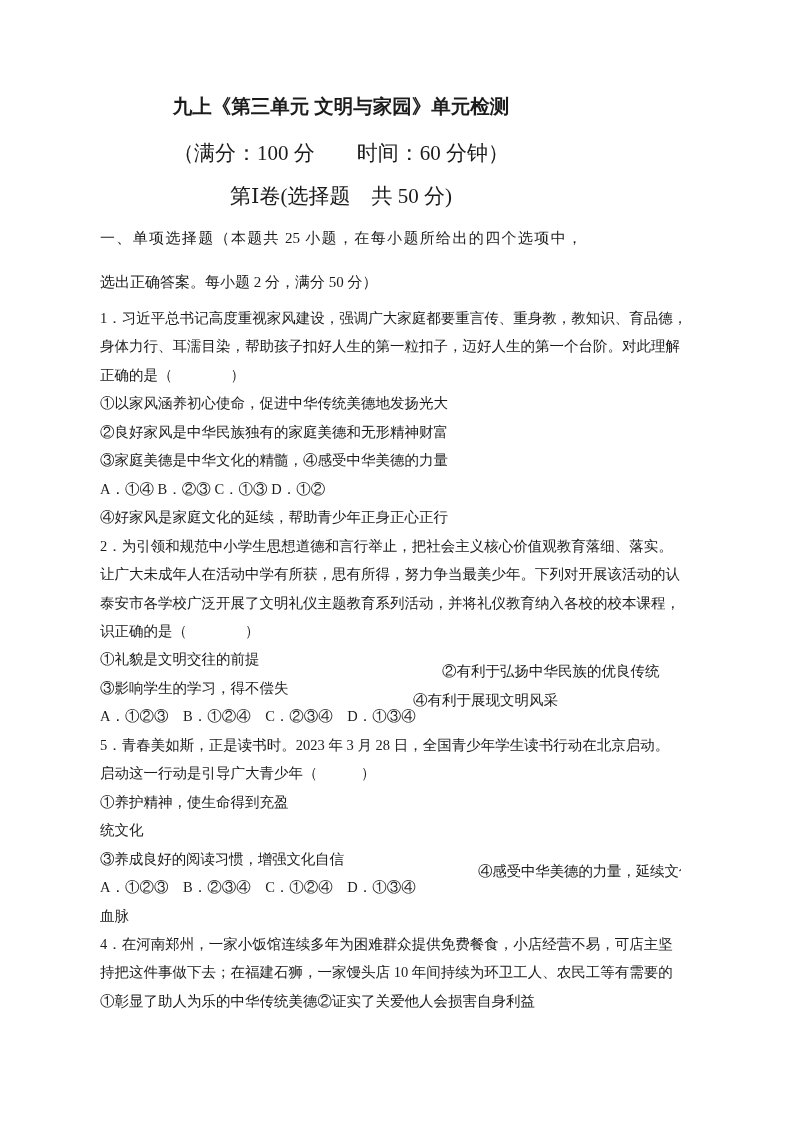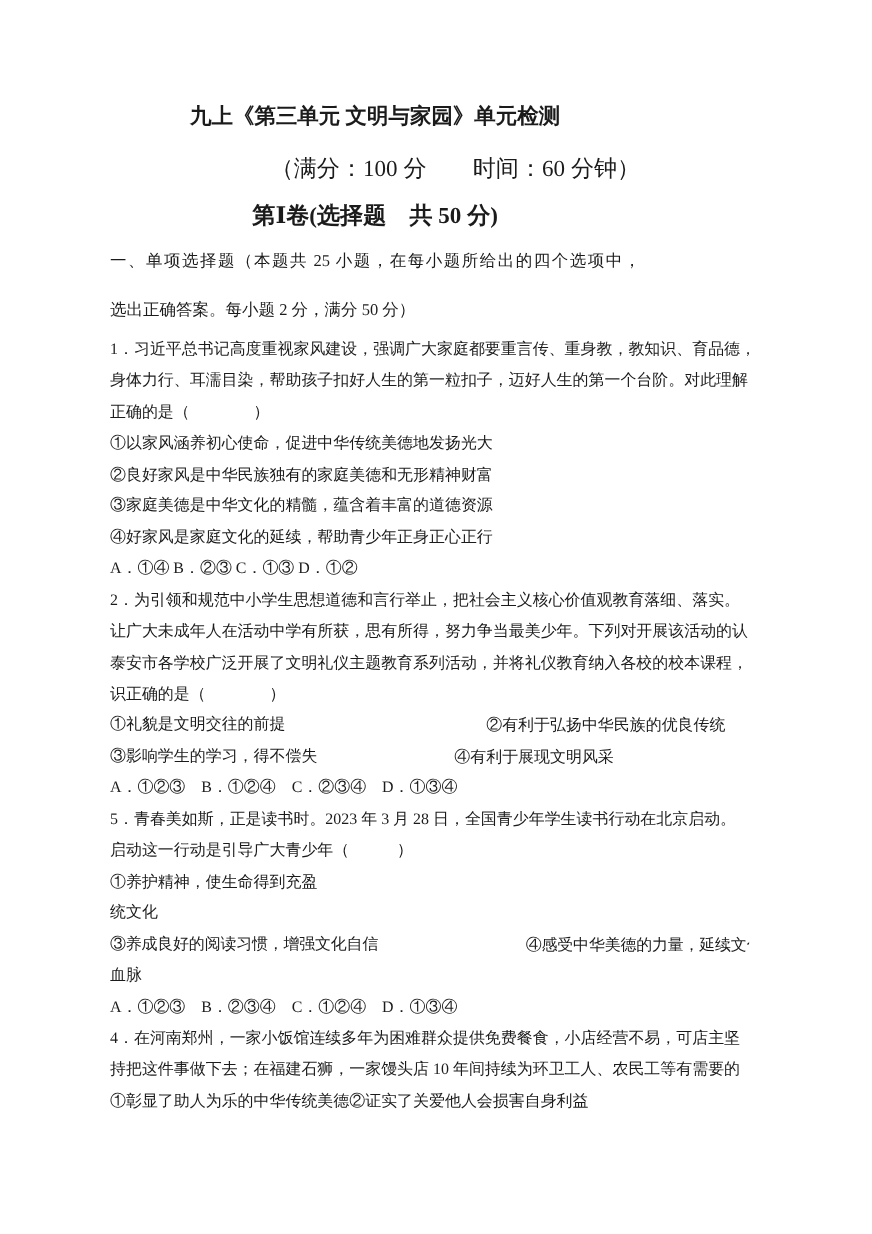"（满分：100 分 时间：60 分钟）" .doc-subtitle { text-align: right -> center }
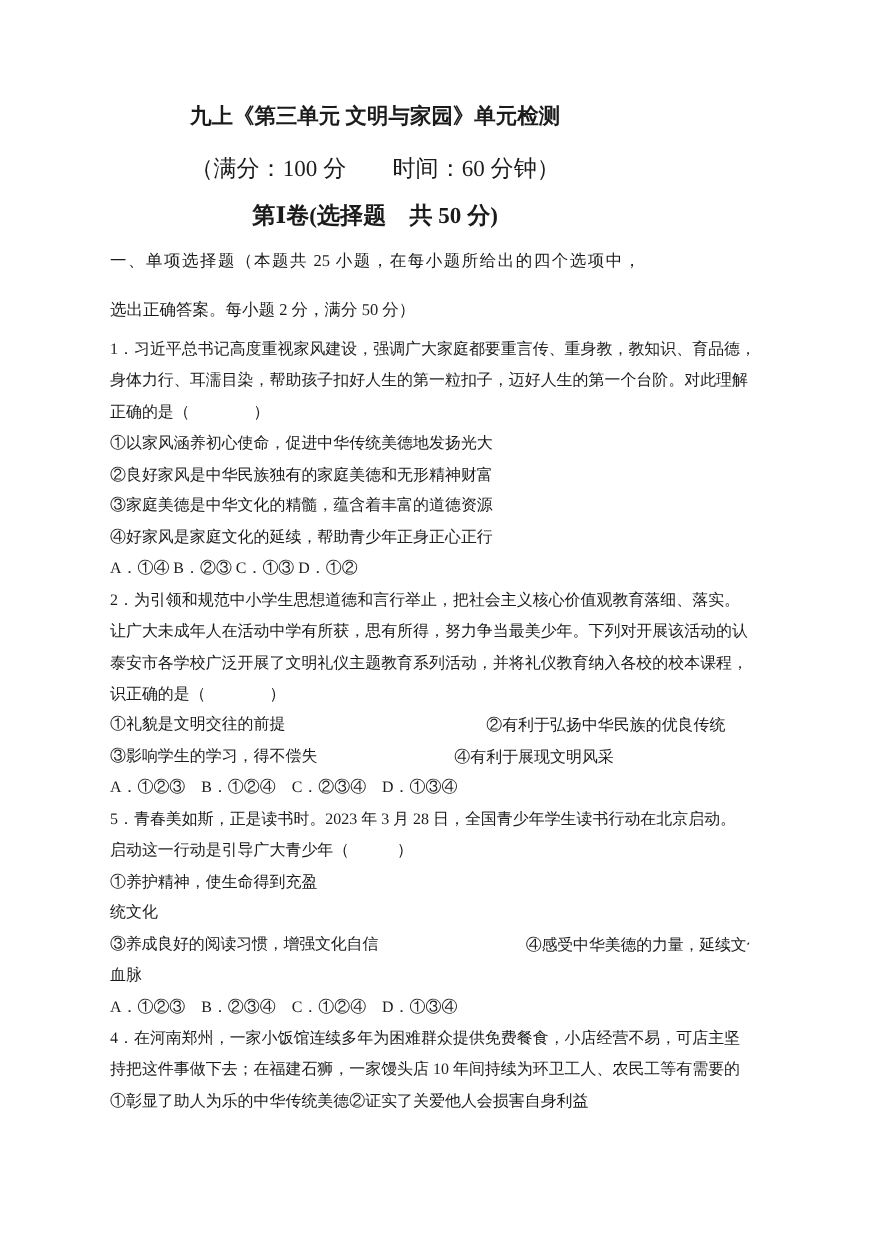"第Ⅰ卷(选择题 共 50 分)" .doc-section { font-weight: 700 -> 400 }
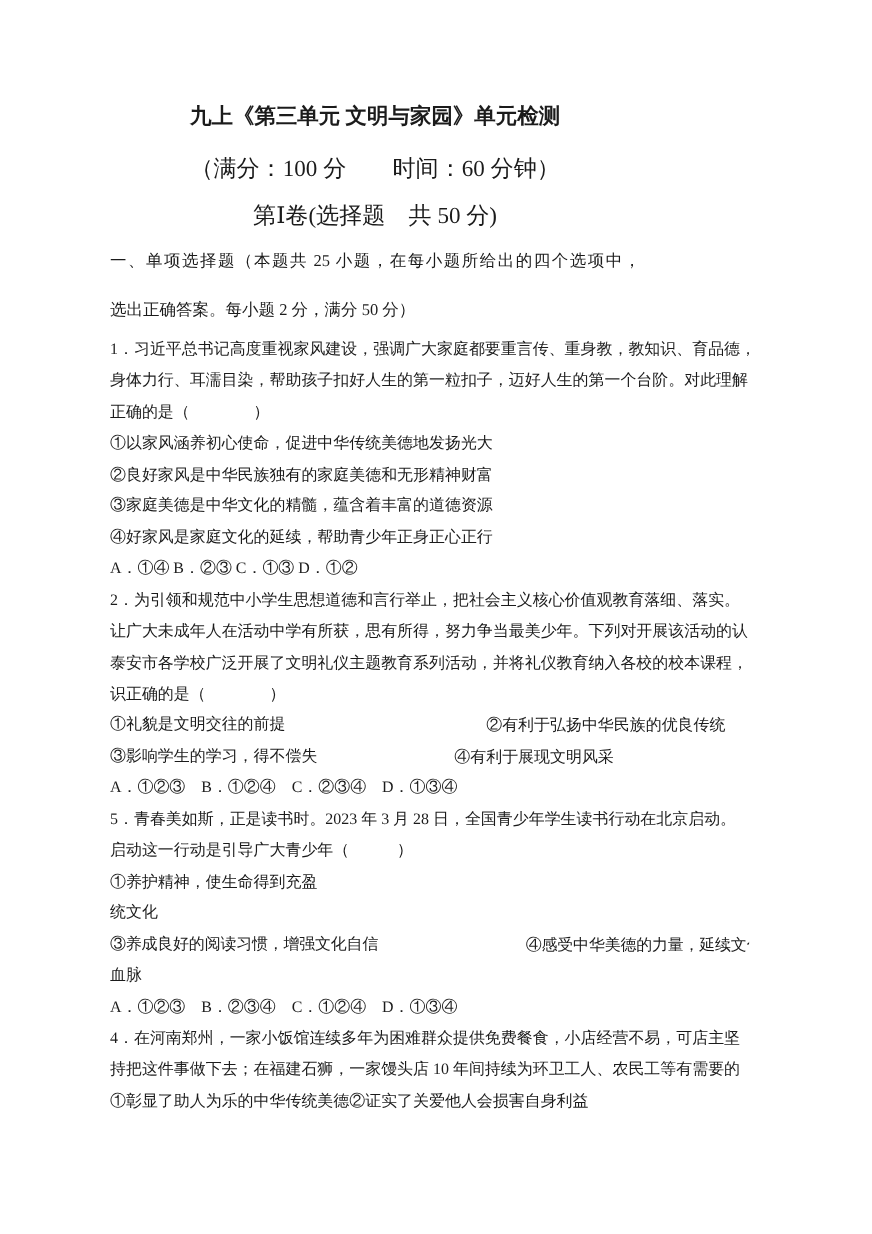"③家庭美德是中华文化的精髓，蕴含着丰富的道德资源" div.qline { text: 蕴含着丰富的道德资源 -> ④感受中华美德的力量 }
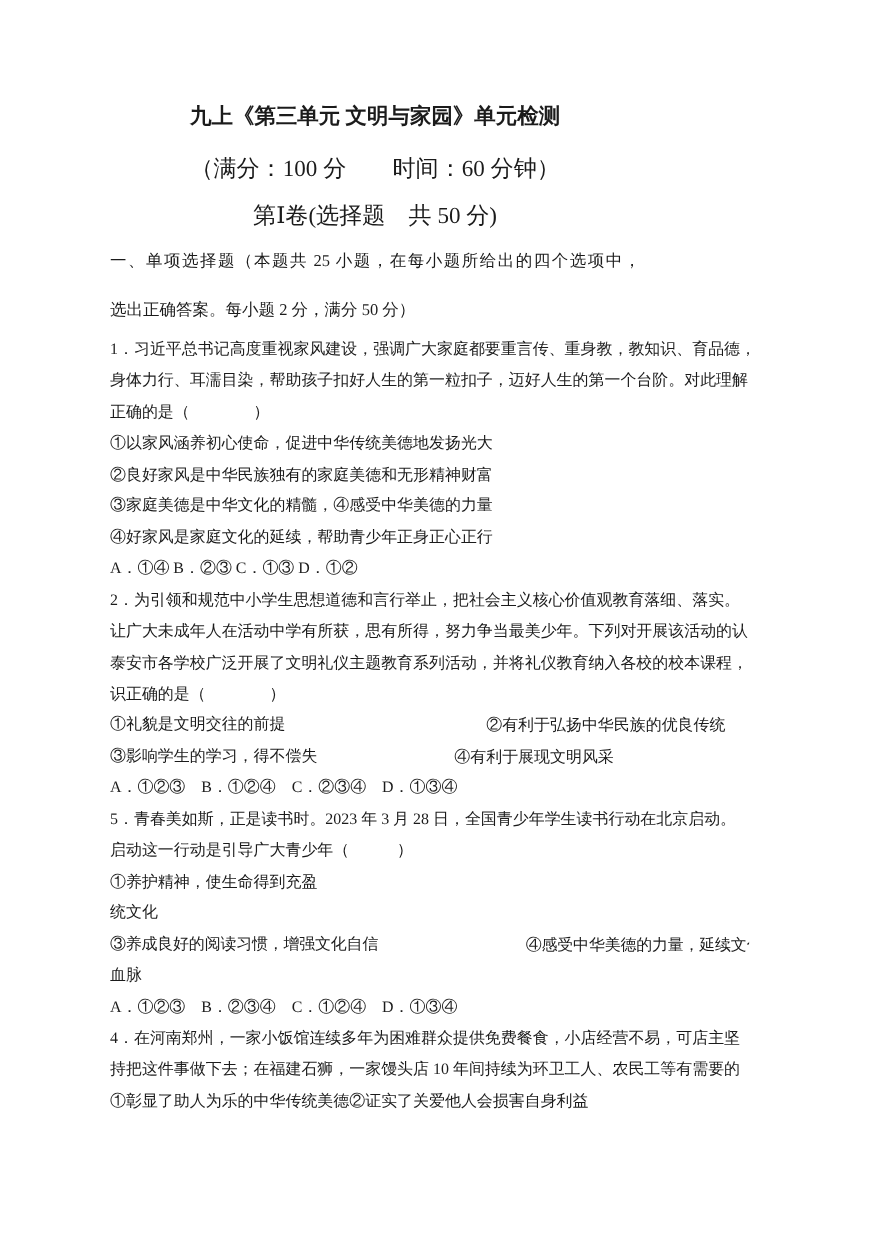"④好家风是家庭文化的延续，帮助青少年正身正心正行" div.qline { order: before "A．①④ B．②③ C．①③ D．①②" -> after "A．①④ B．②③ C．①③ D．①②" }
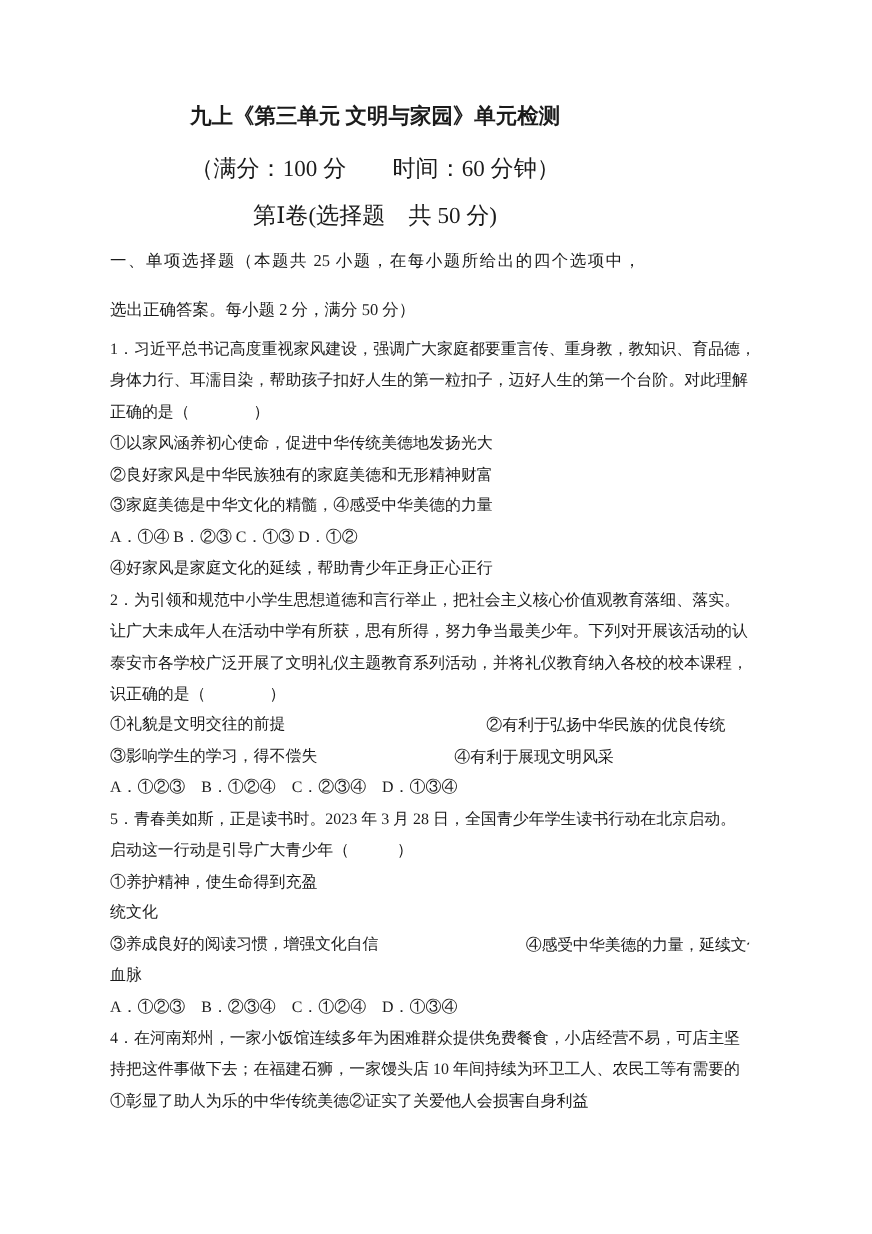"②有利于弘扬中华民族的优良传统" .col-right { top: 1px -> 12px }
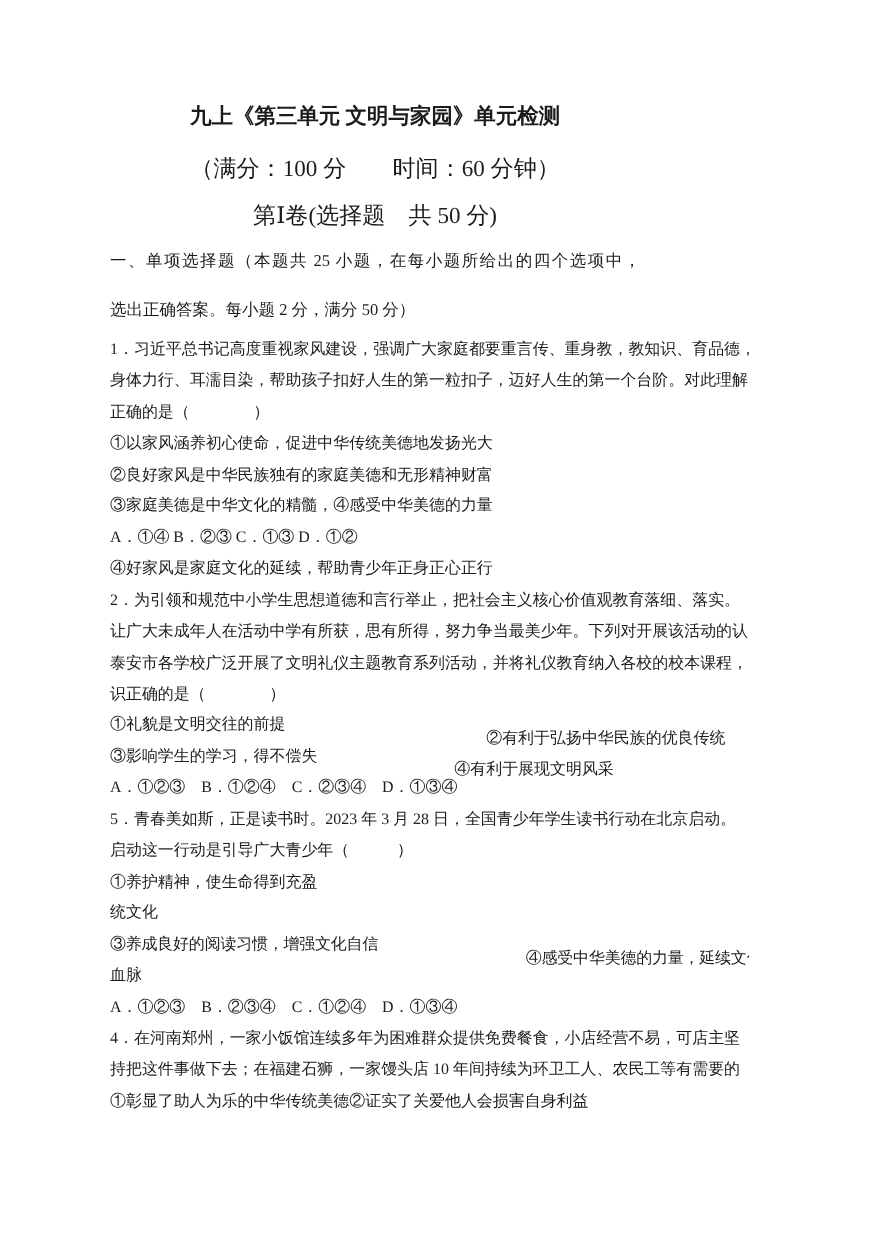"血脉" div.qline { order: before "A．①②③ B．②③④ C．①②④ D．①③④" -> after "A．①②③ B．②③④ C．①②④ D．①③④" }
